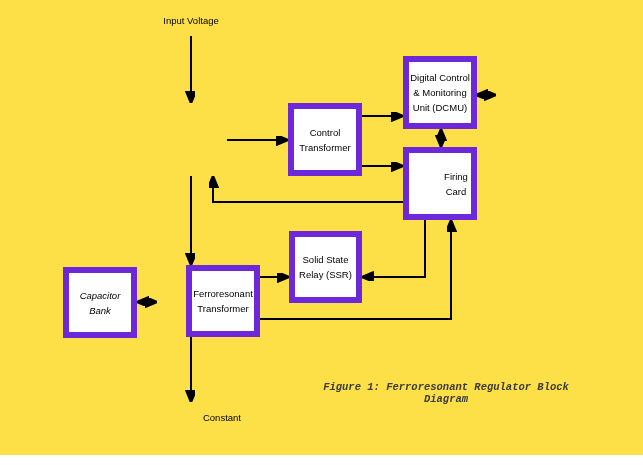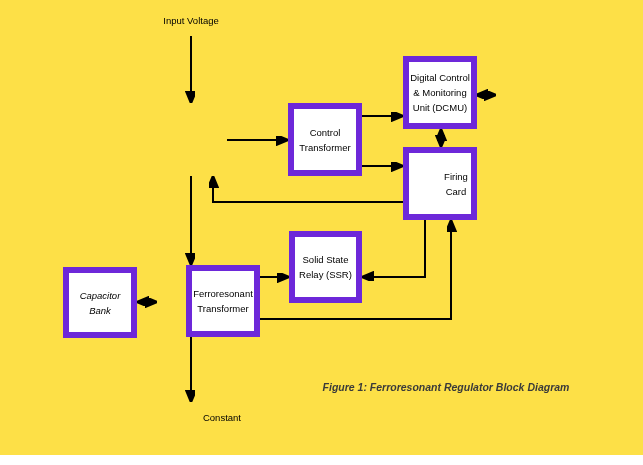"Figure 1: Ferroresonant Regulator Block" .caption { font-family: none -> Liberation Mono, monospace }
